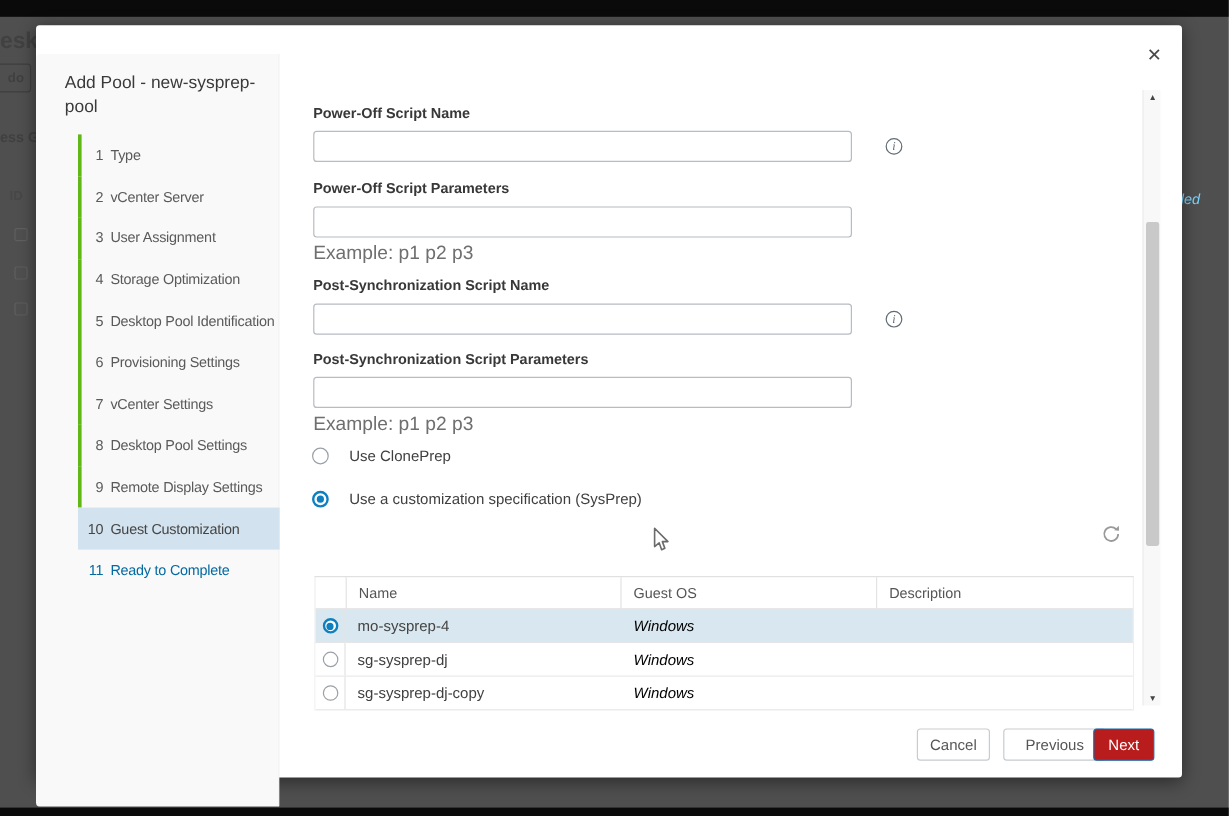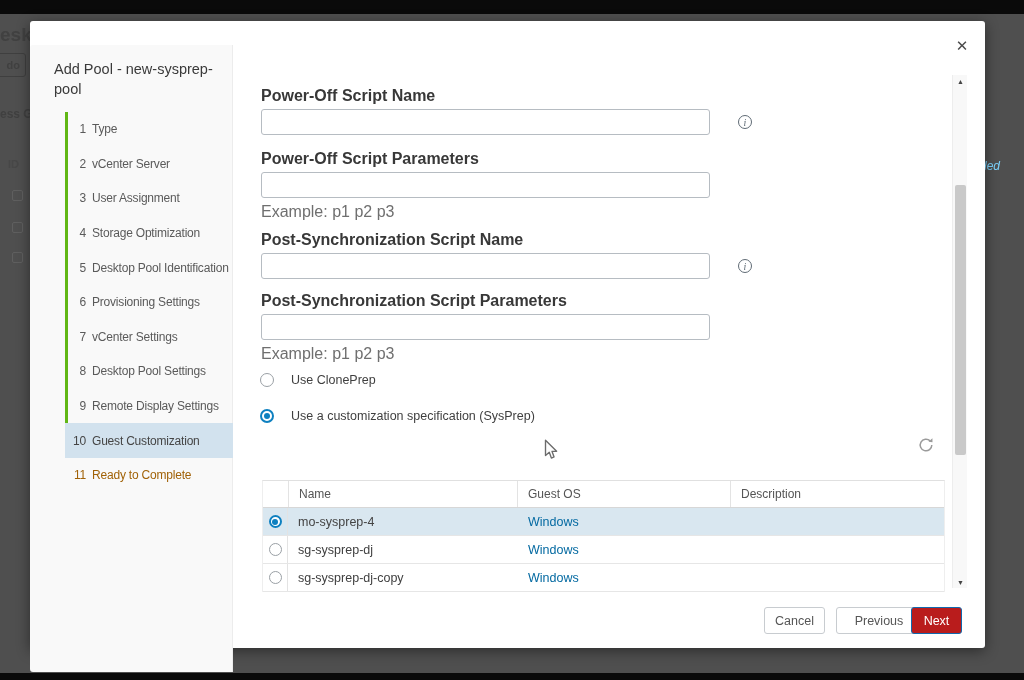"Power-Off Script Name" .field-label { font-size: 16px -> 12px }
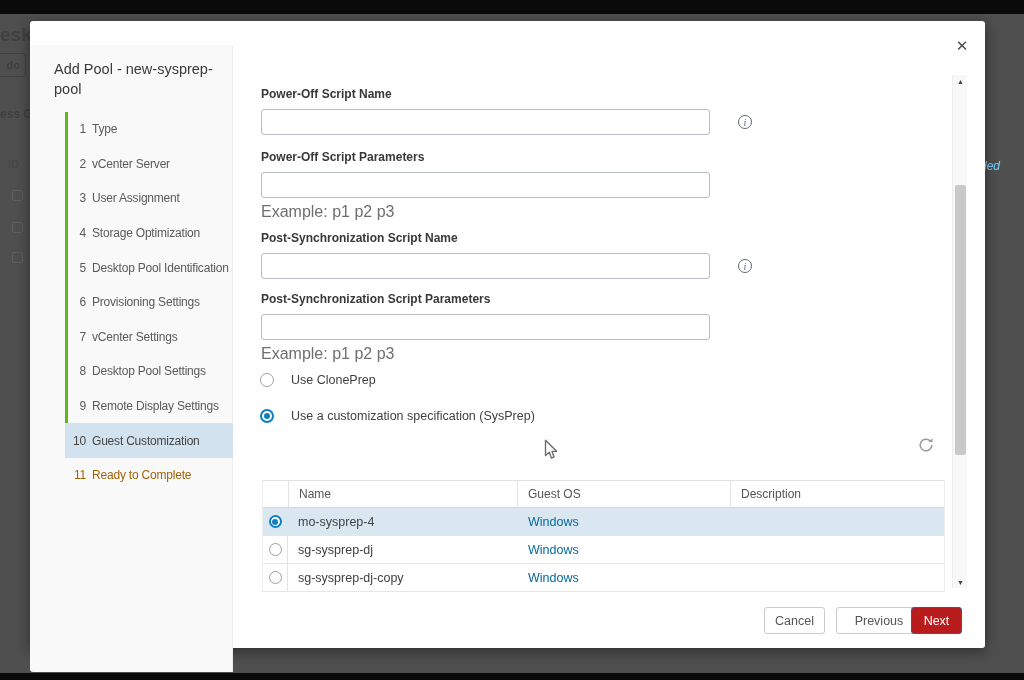"11" .step.disabled { color: #a16207 -> #0369a1 }
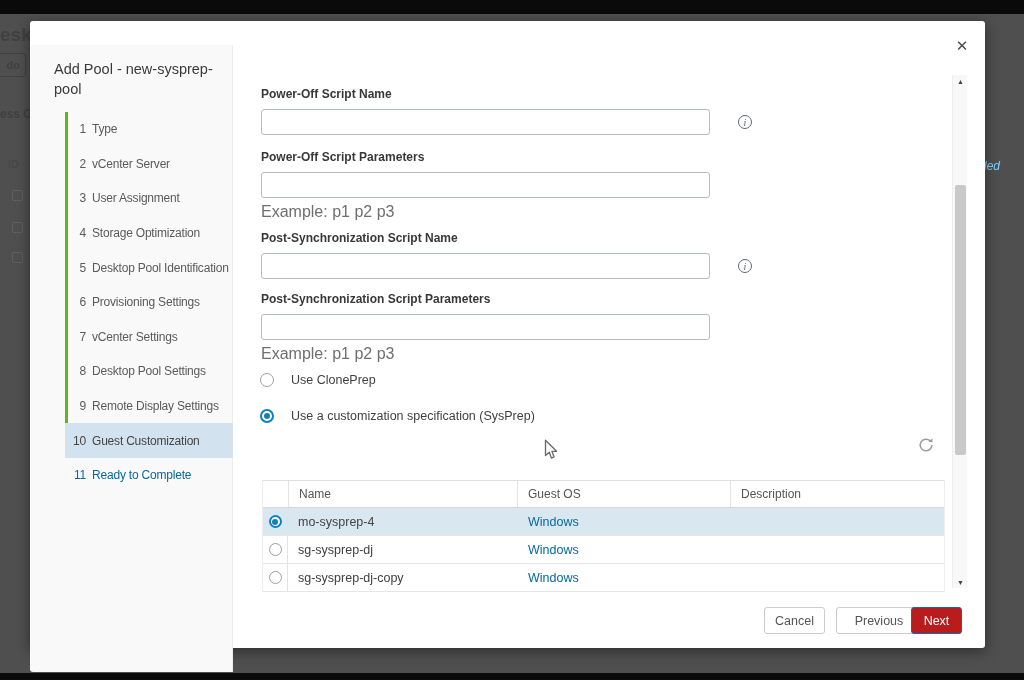"Windows" .t-row .c-os, .t-row .c-desc { color: #0369a1 -> #000000; font-style: none -> italic }
